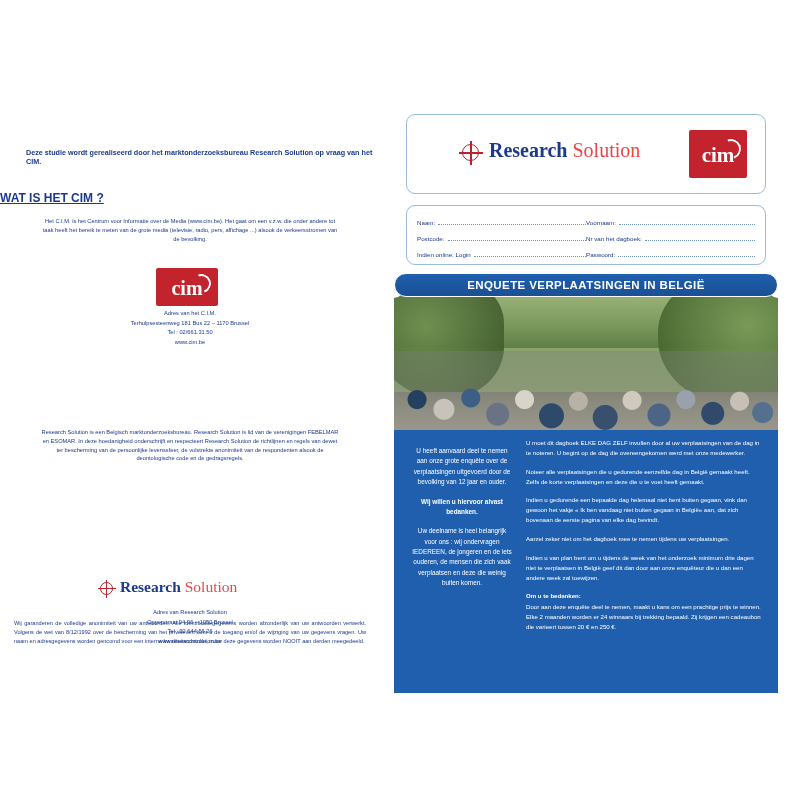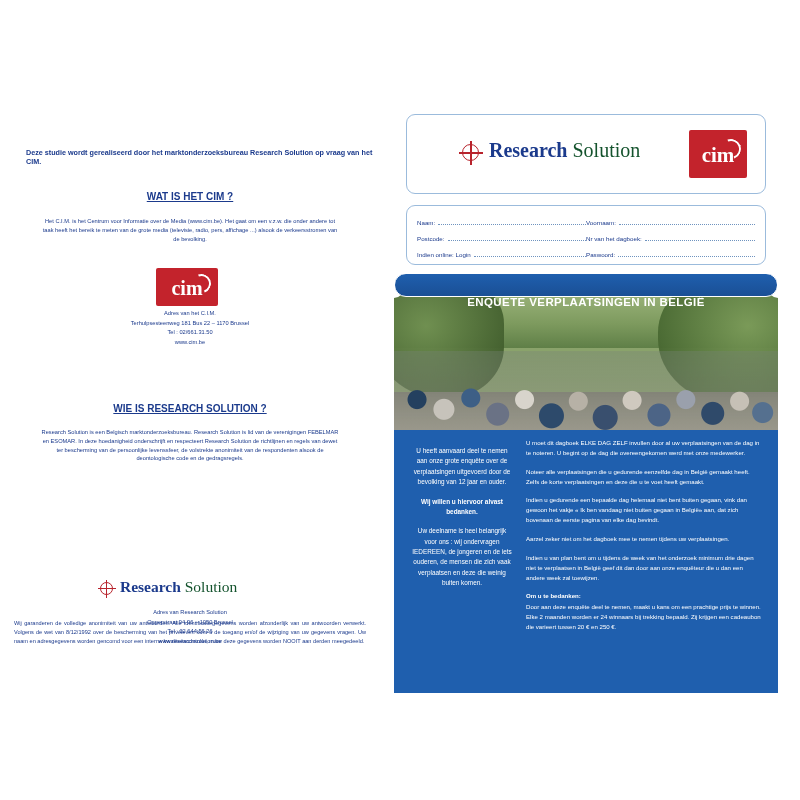"Solution" .rs-text span.light { color: #14532d -> #ef4444 }
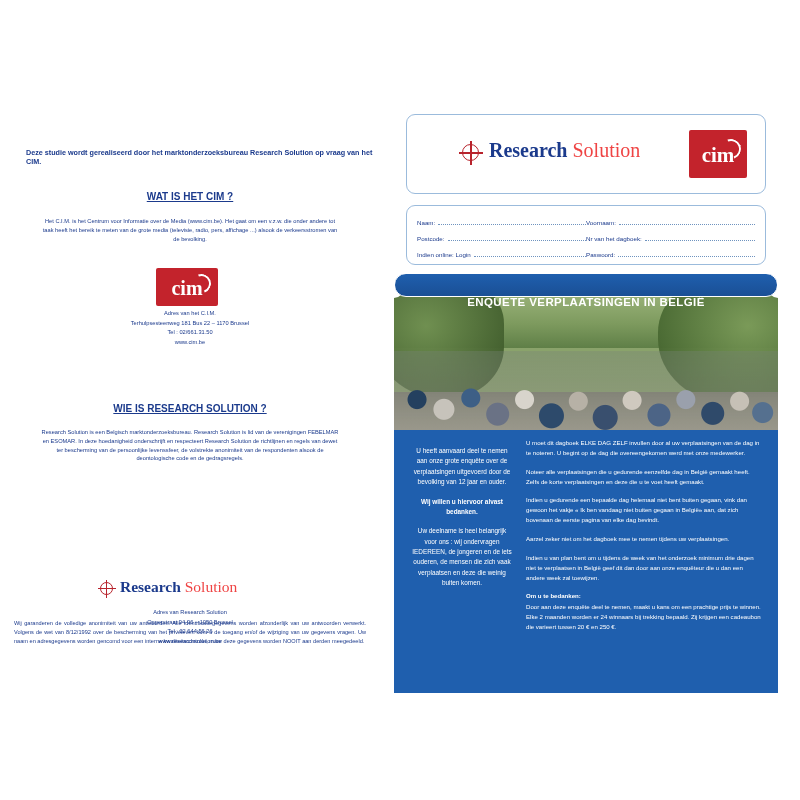"WAT IS HET CIM ?" .lp-heading { font-size: 10px -> 12px; text-align: center -> left }
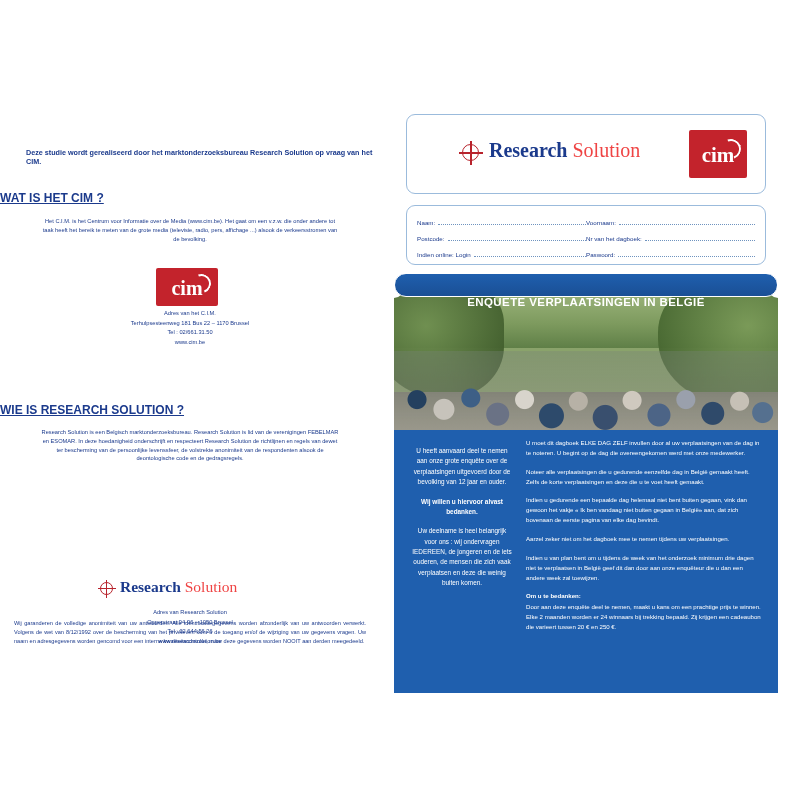"ENQUETE VERPLAATSINGEN IN BELGIË" .rp-banner-text { top: 22px -> 5px }
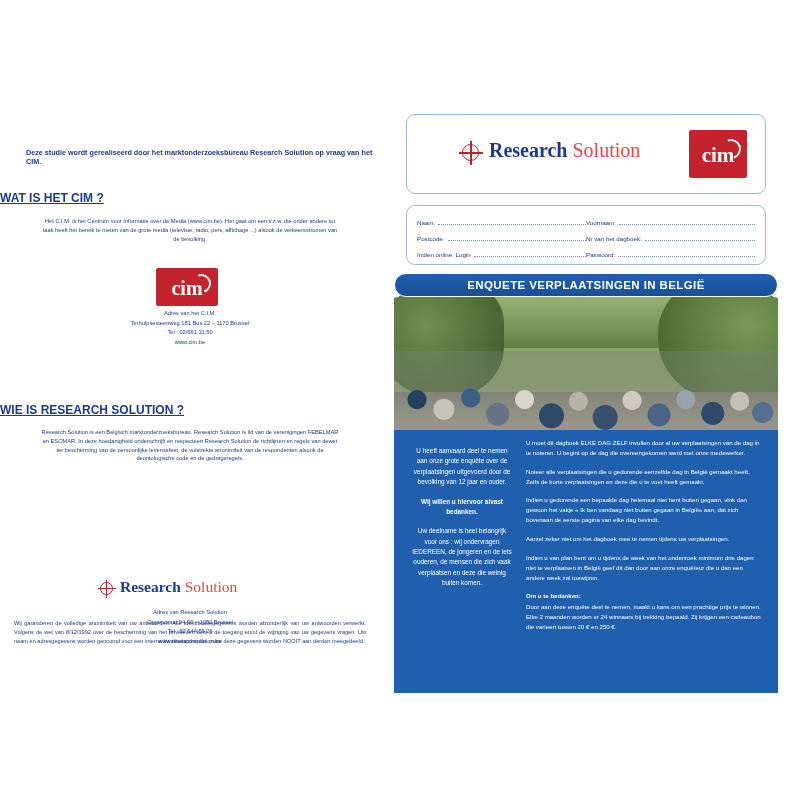"WIE IS RESEARCH SOLUTION ?" div.lp-heading { html: <div>WIE IS RESEARCH SOLUTION ?</div> -> none }
